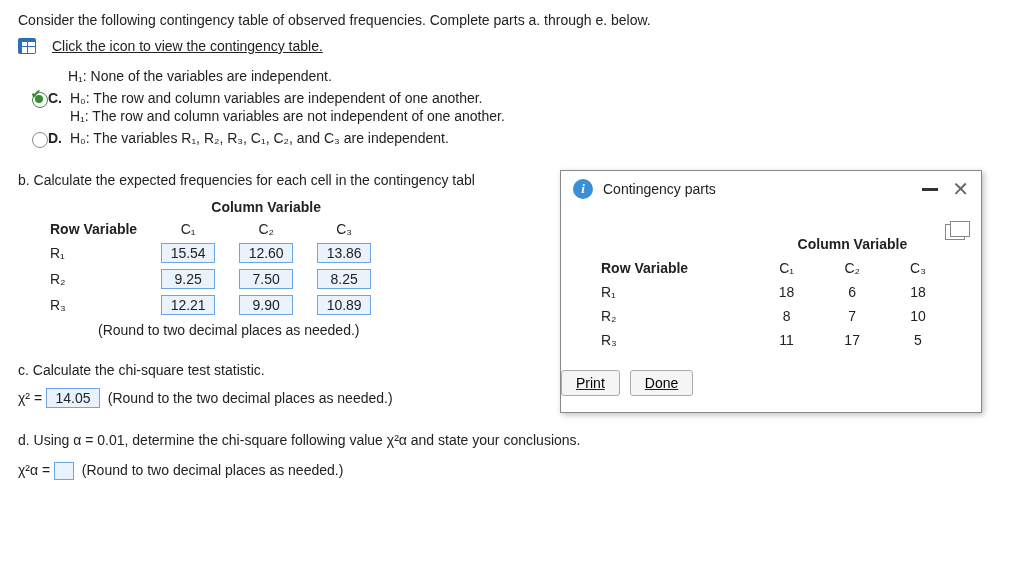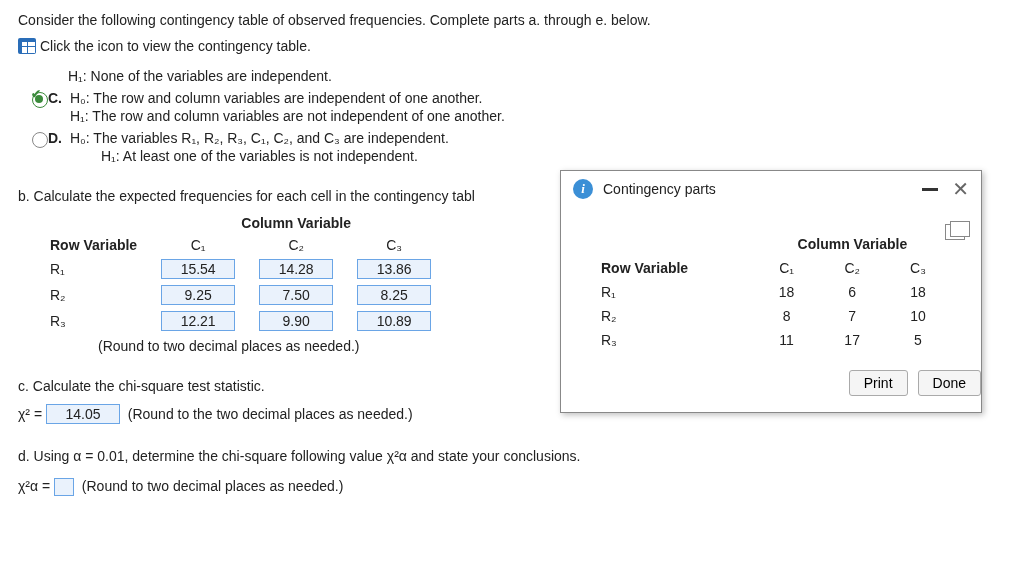"Click the icon to view" .icon-row { gap: 4px -> 16px; text-decoration: none -> underline }
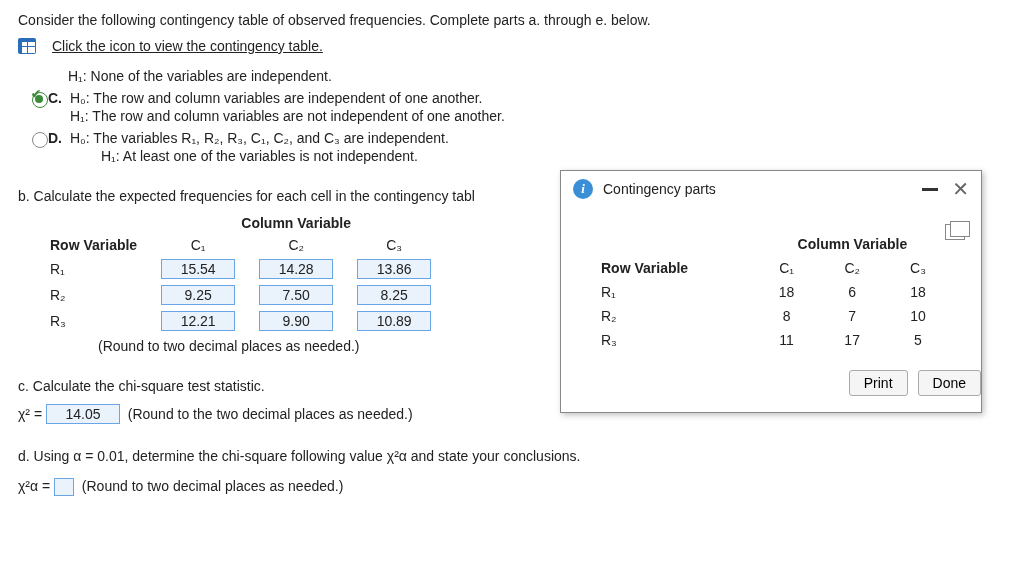"H₁: At least one of" span.line2 { html: <span>H₁: At least one of the variables is not independent.</span> -> none }
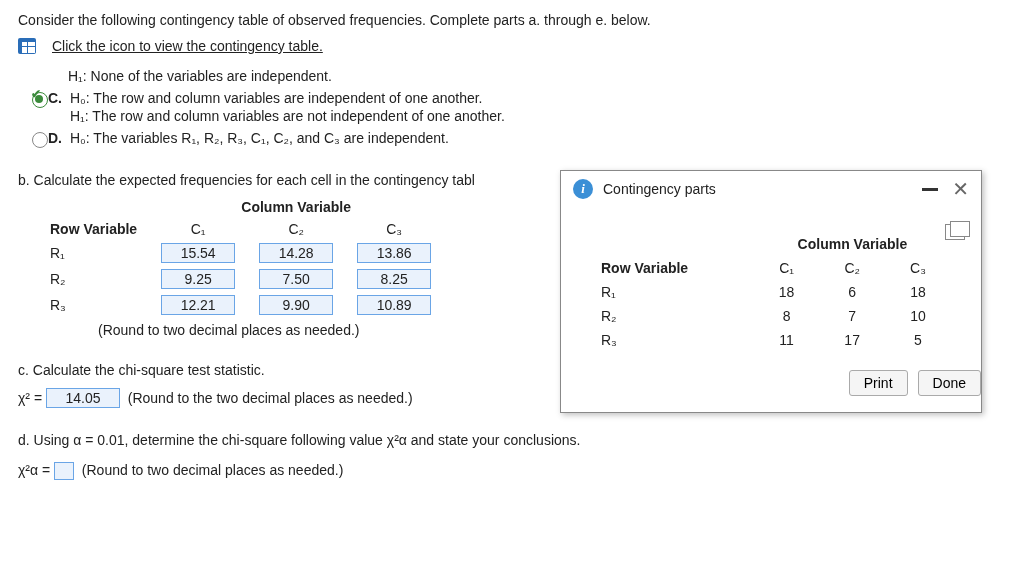"15.54" .valbox { padding: 1px 16px -> 1px 6px }
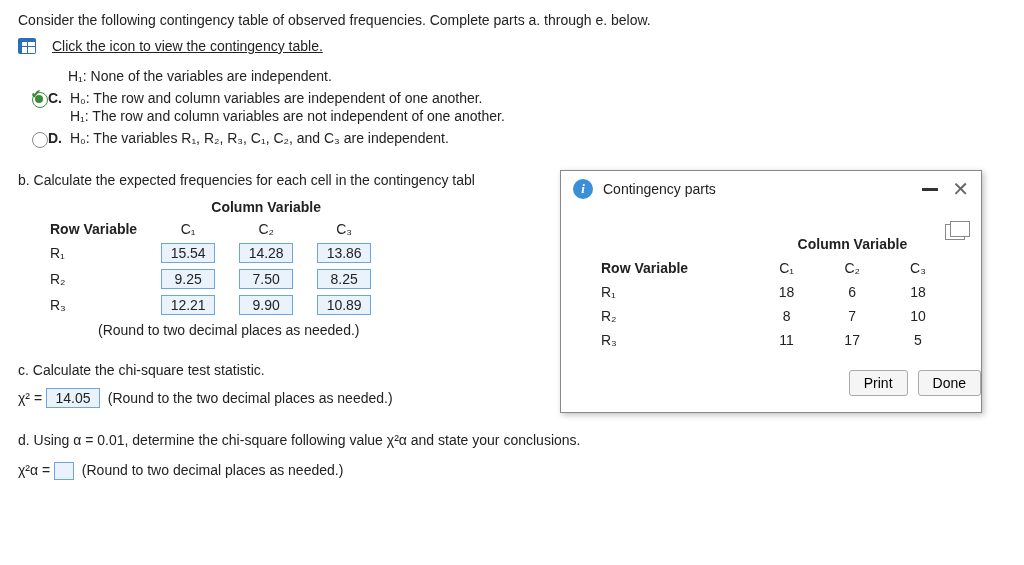"14.28" span.valbox { text: 14.28 -> 12.60 }
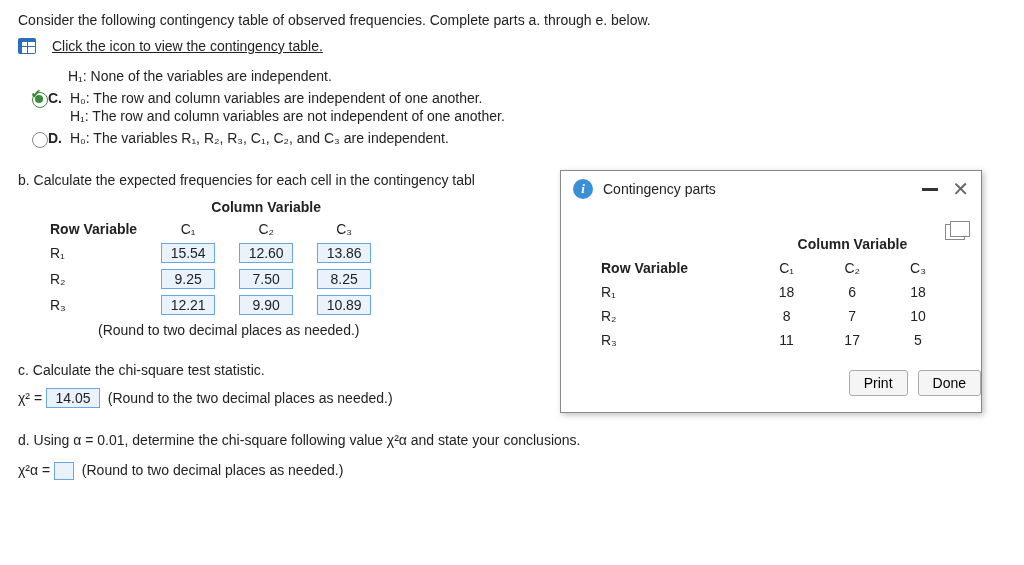"Print" .popup-footer { justify-content: flex-end -> flex-start; text-decoration: none -> underline }
